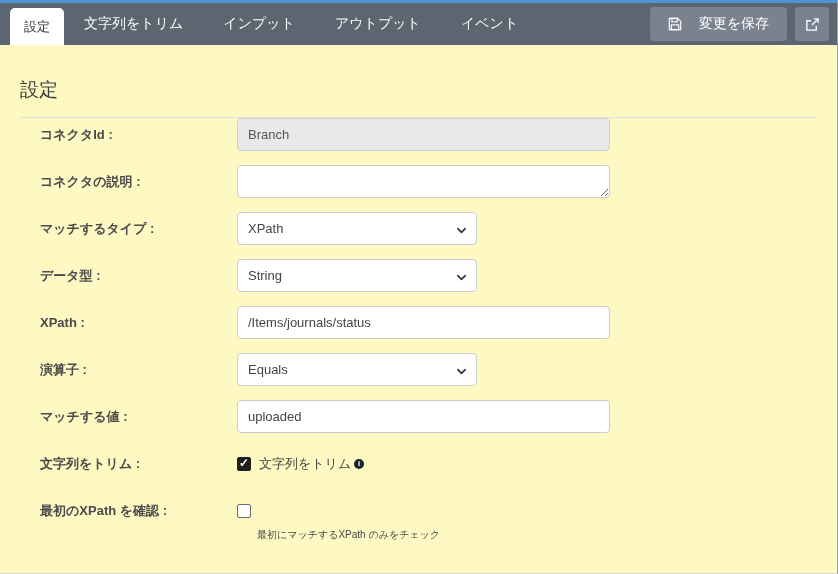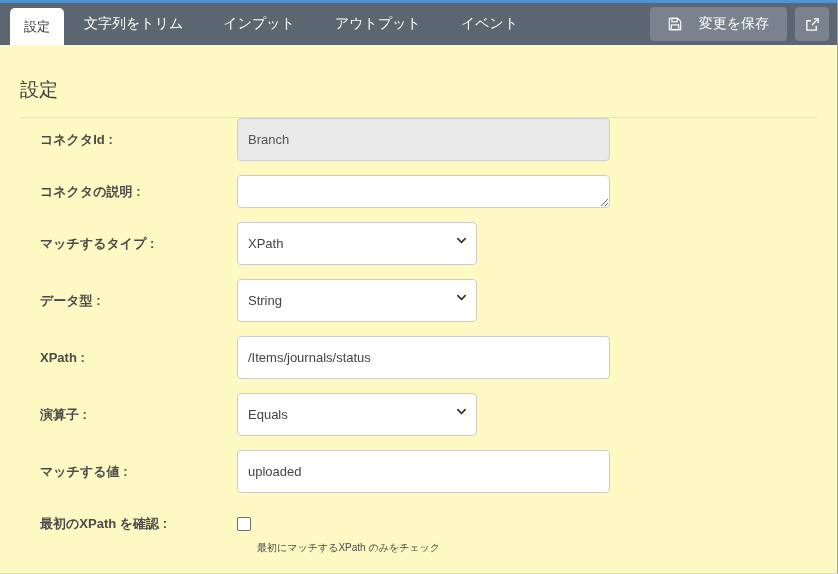"Branch" input[type=text], textarea, select { height: 43px -> 33px }
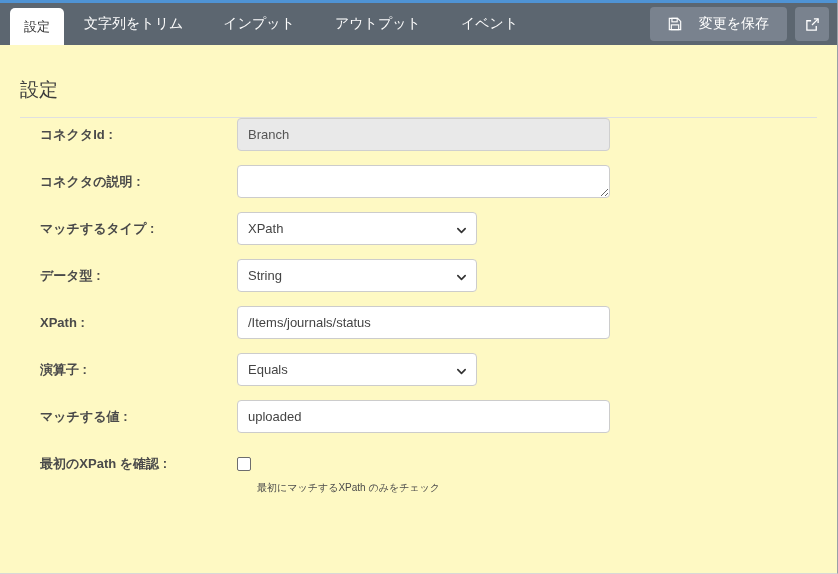"文字列をトリム :" div.row { html: none -> <div> <label>文字列をトリム :</label> <input> <span>文字列をトリム</span> <span>i</span> </div> }
